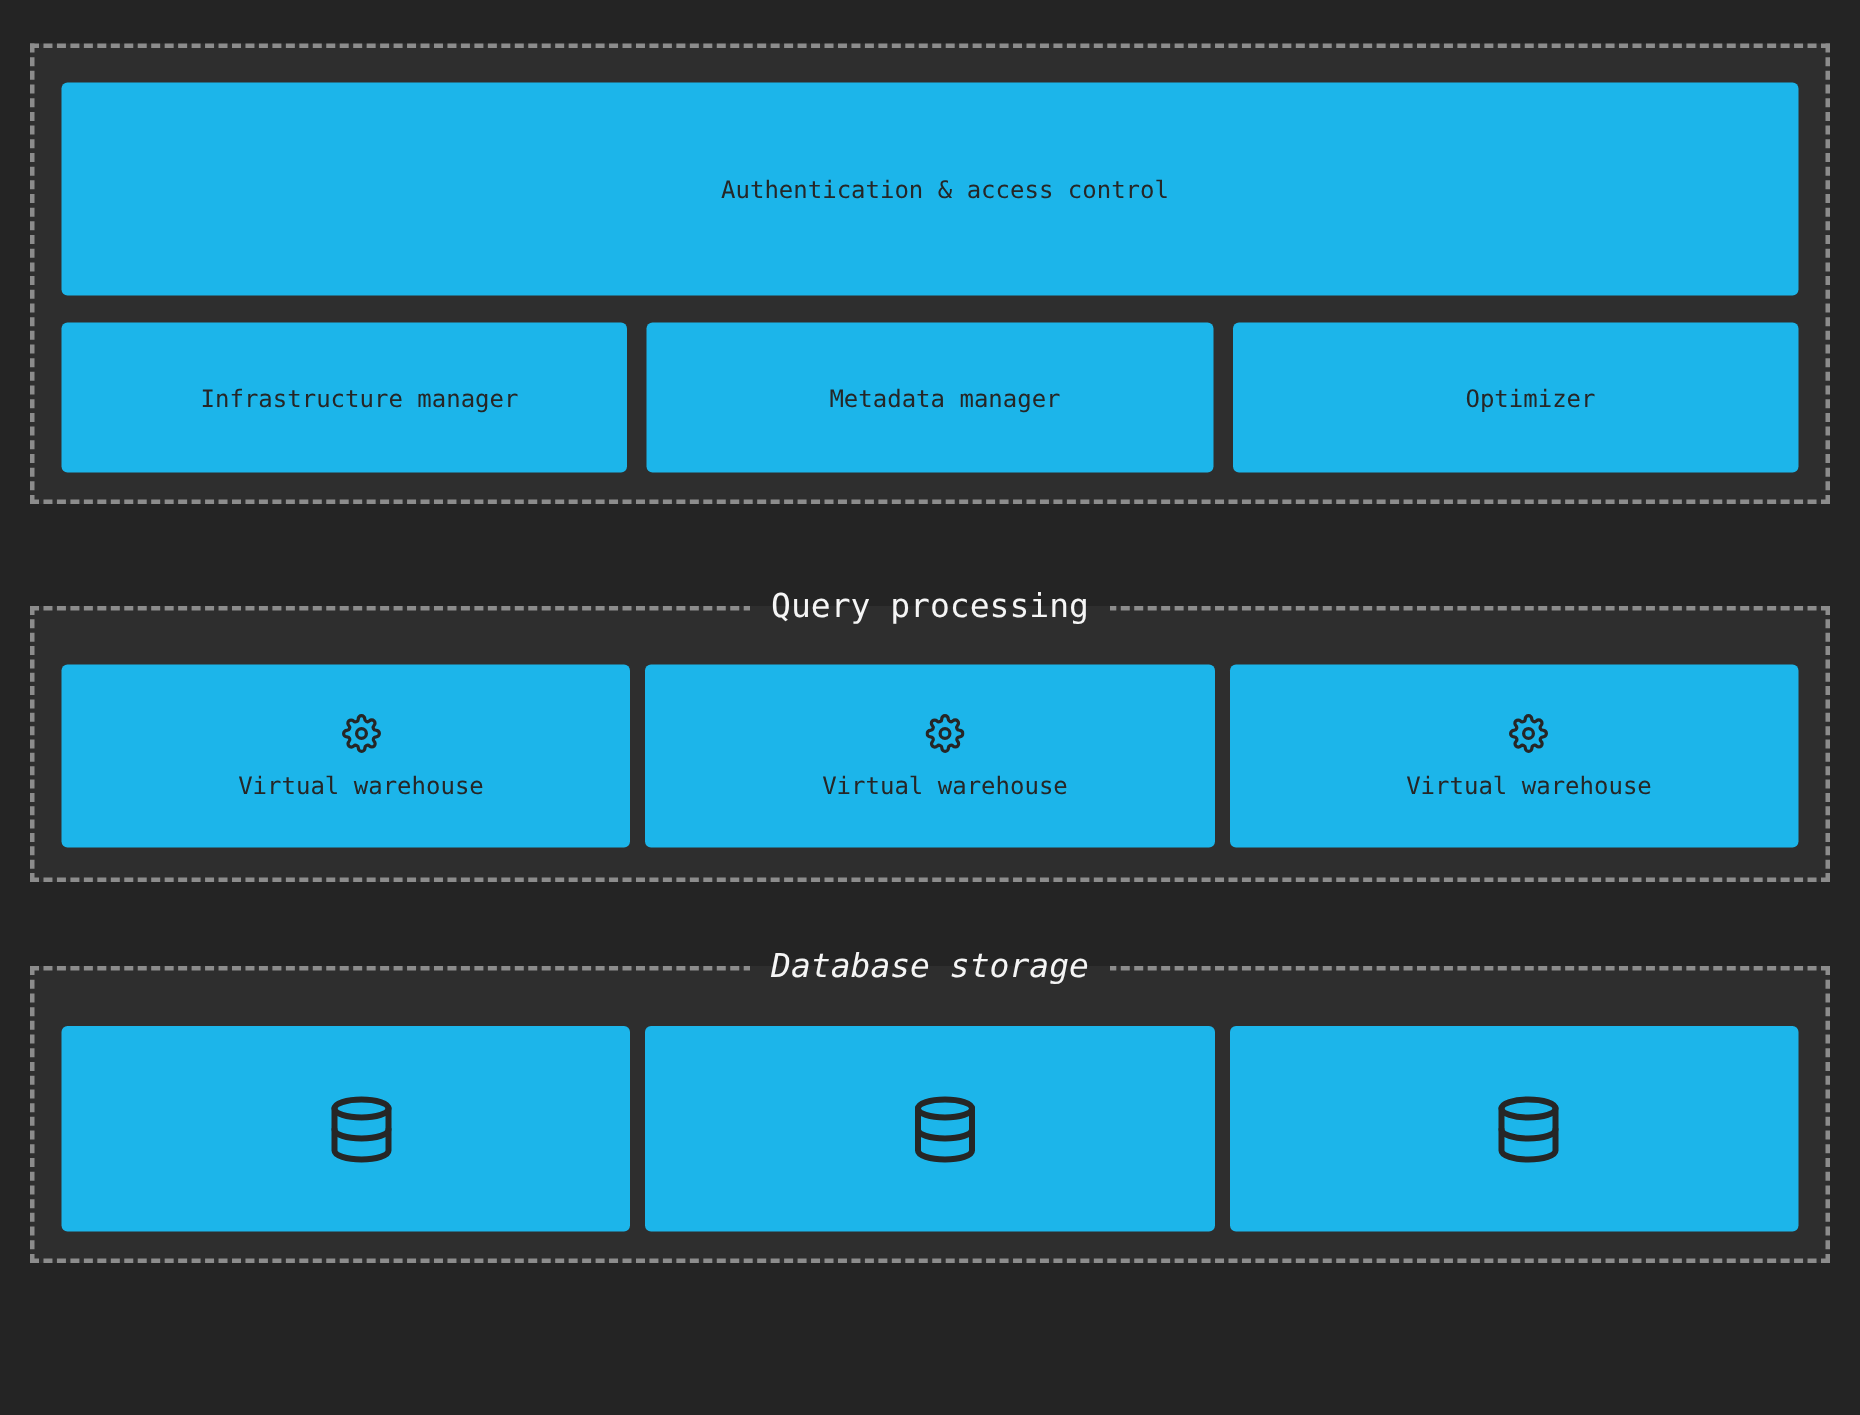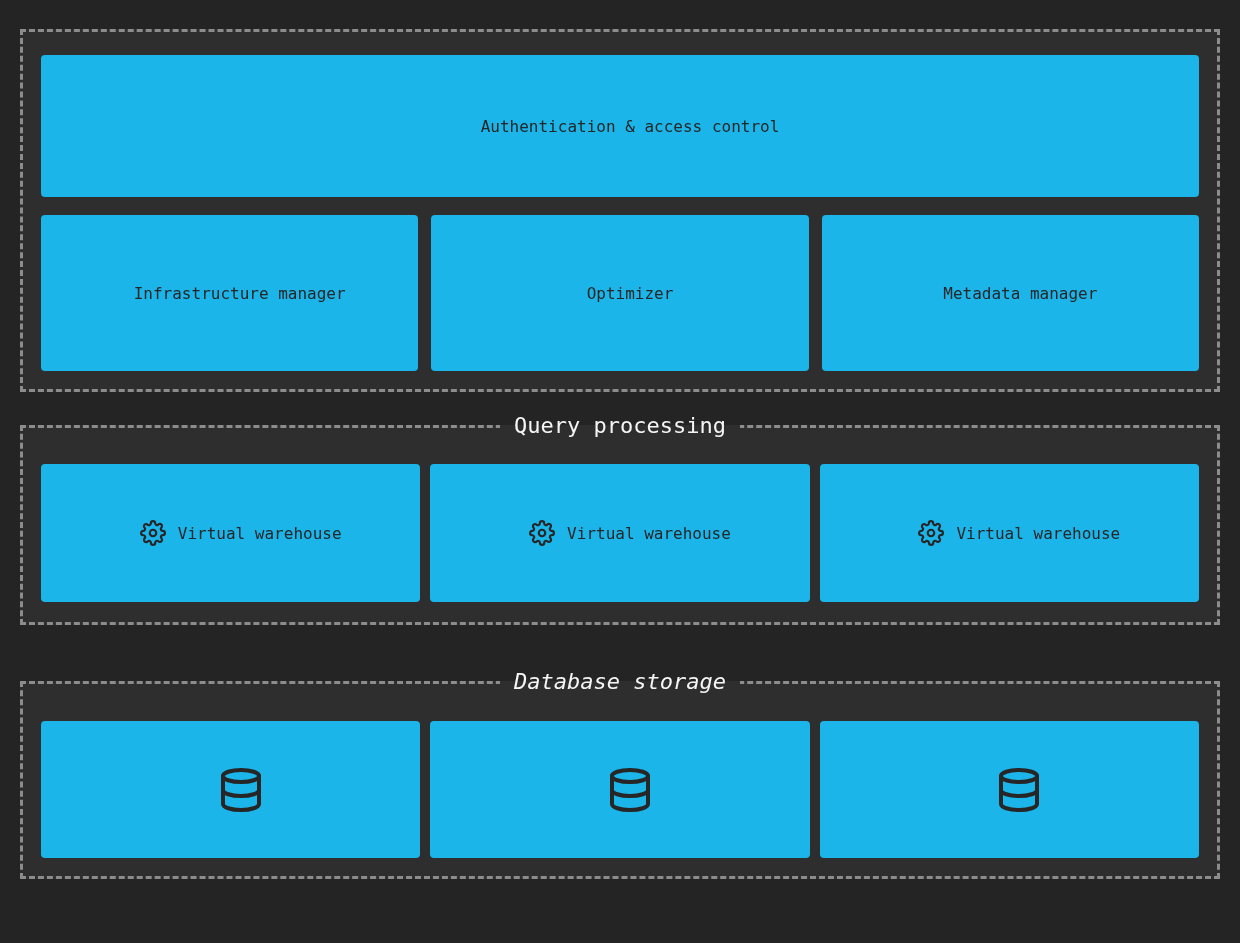"Infrastructure manager" .row-4 .box { height: 156px -> 100px }
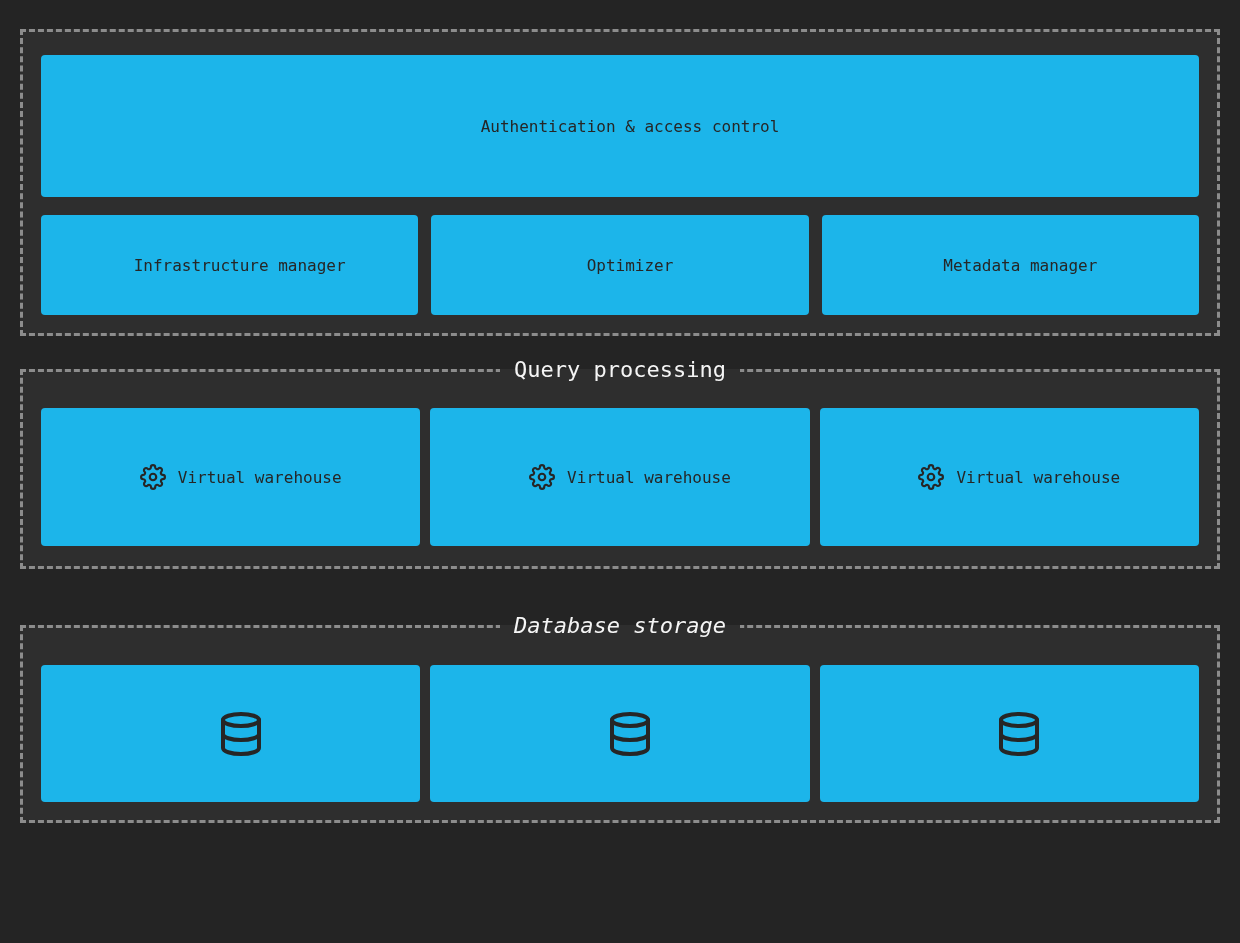"Optimizer" div.box { order: before "Metadata manager" -> after "Metadata manager" }
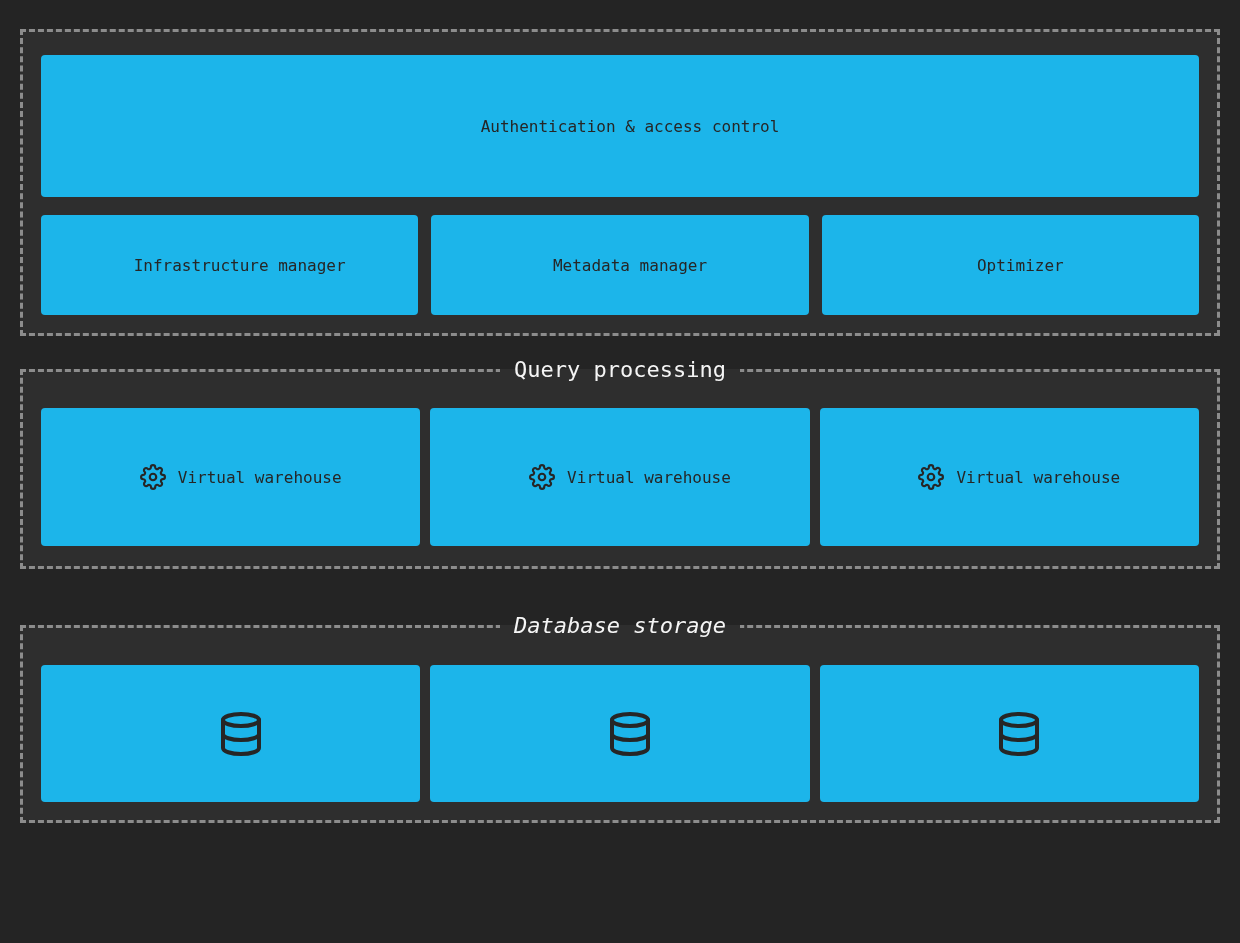"Query processing" #section-query-processing { margin-top: 21px -> 56px }
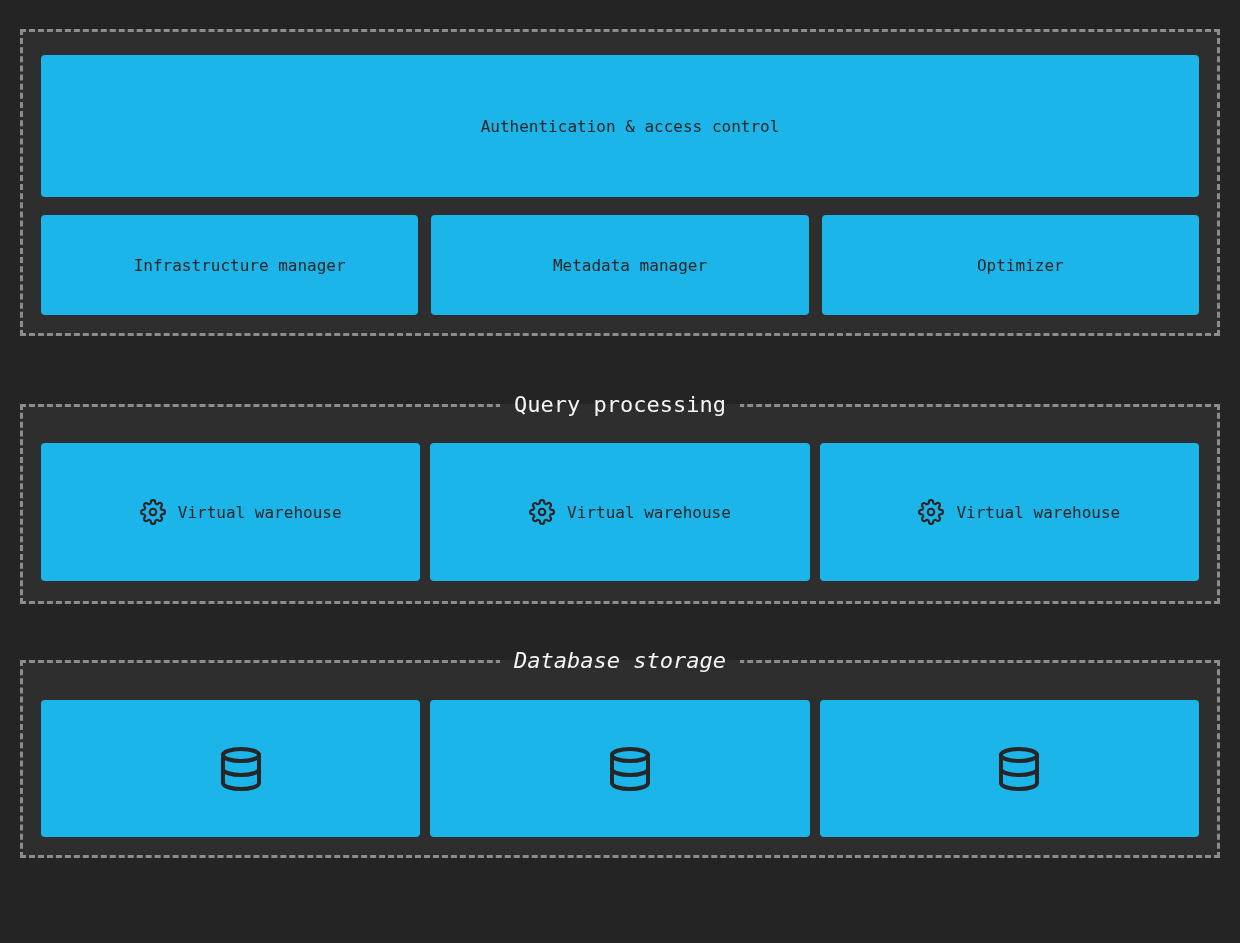"Virtual warehouse" .row-warehouse .box { flex-direction: row -> column; height: 138px -> 122px }
